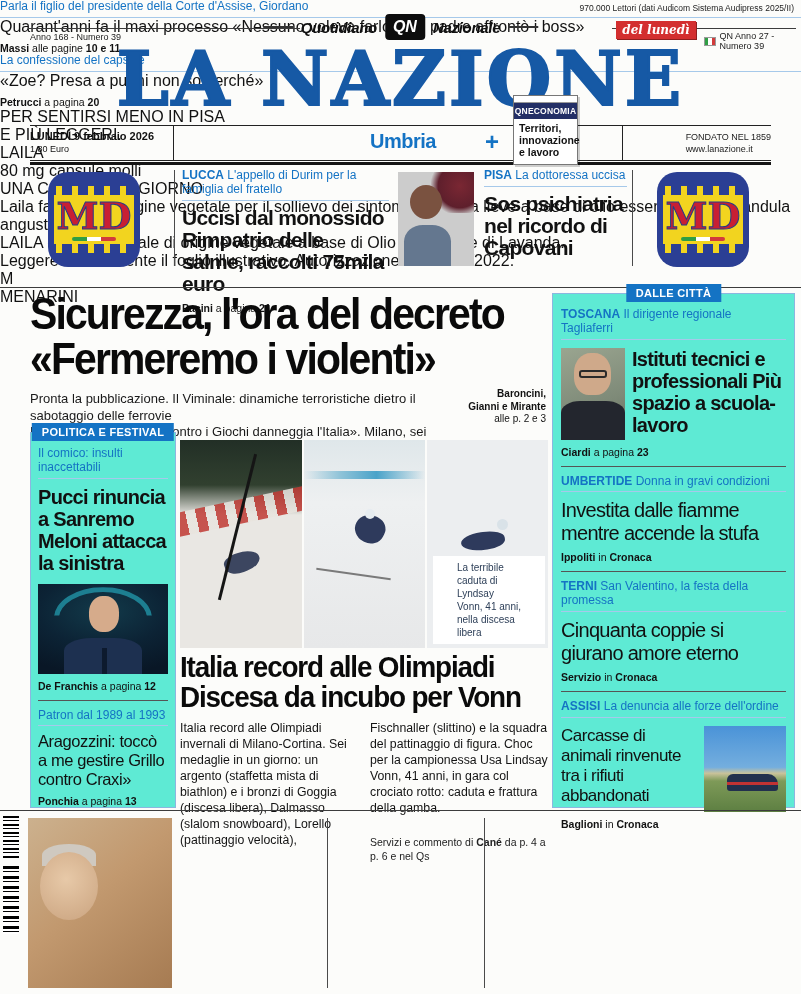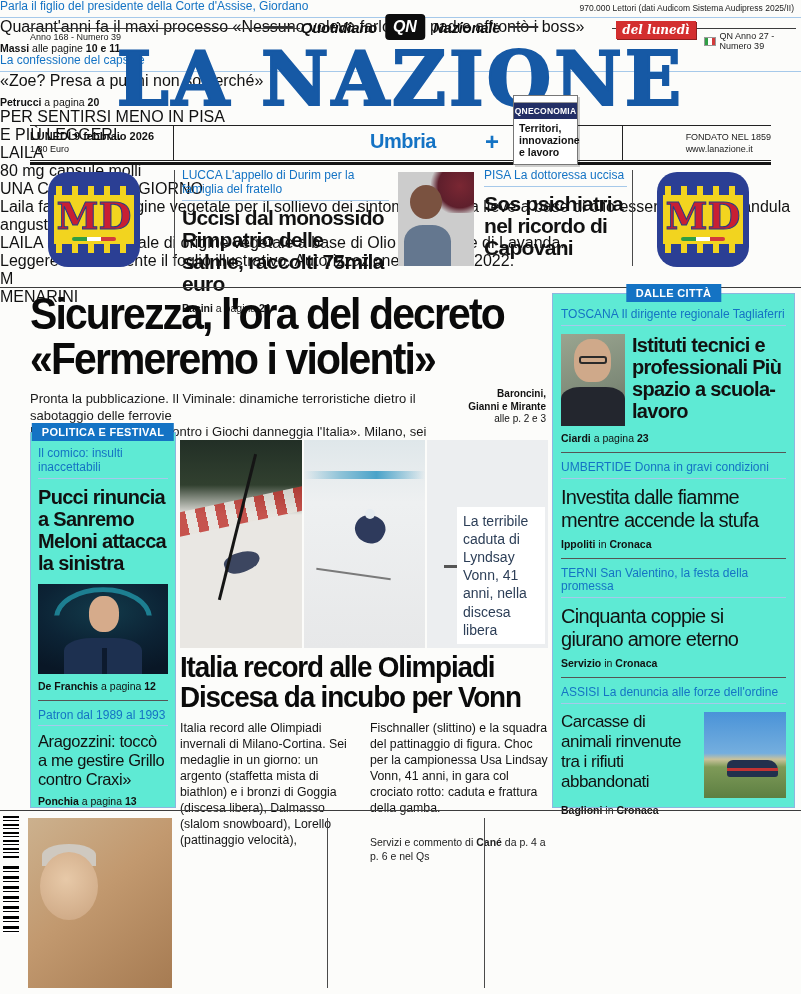"LUCCA" .kicker b { font-weight: normal -> bold }
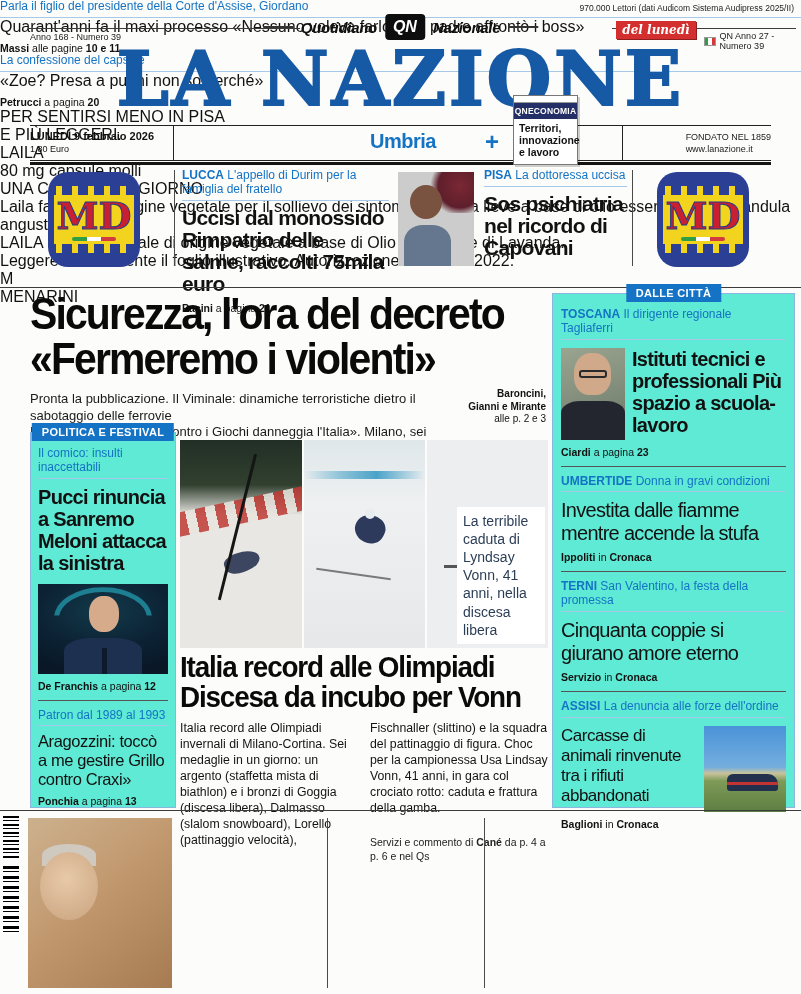"La terribile caduta di Lyndsay" .oly-caption { font-size: 14px -> 10px; padding: 5px 6px -> 5px 24px; width: 88px -> 112px }
